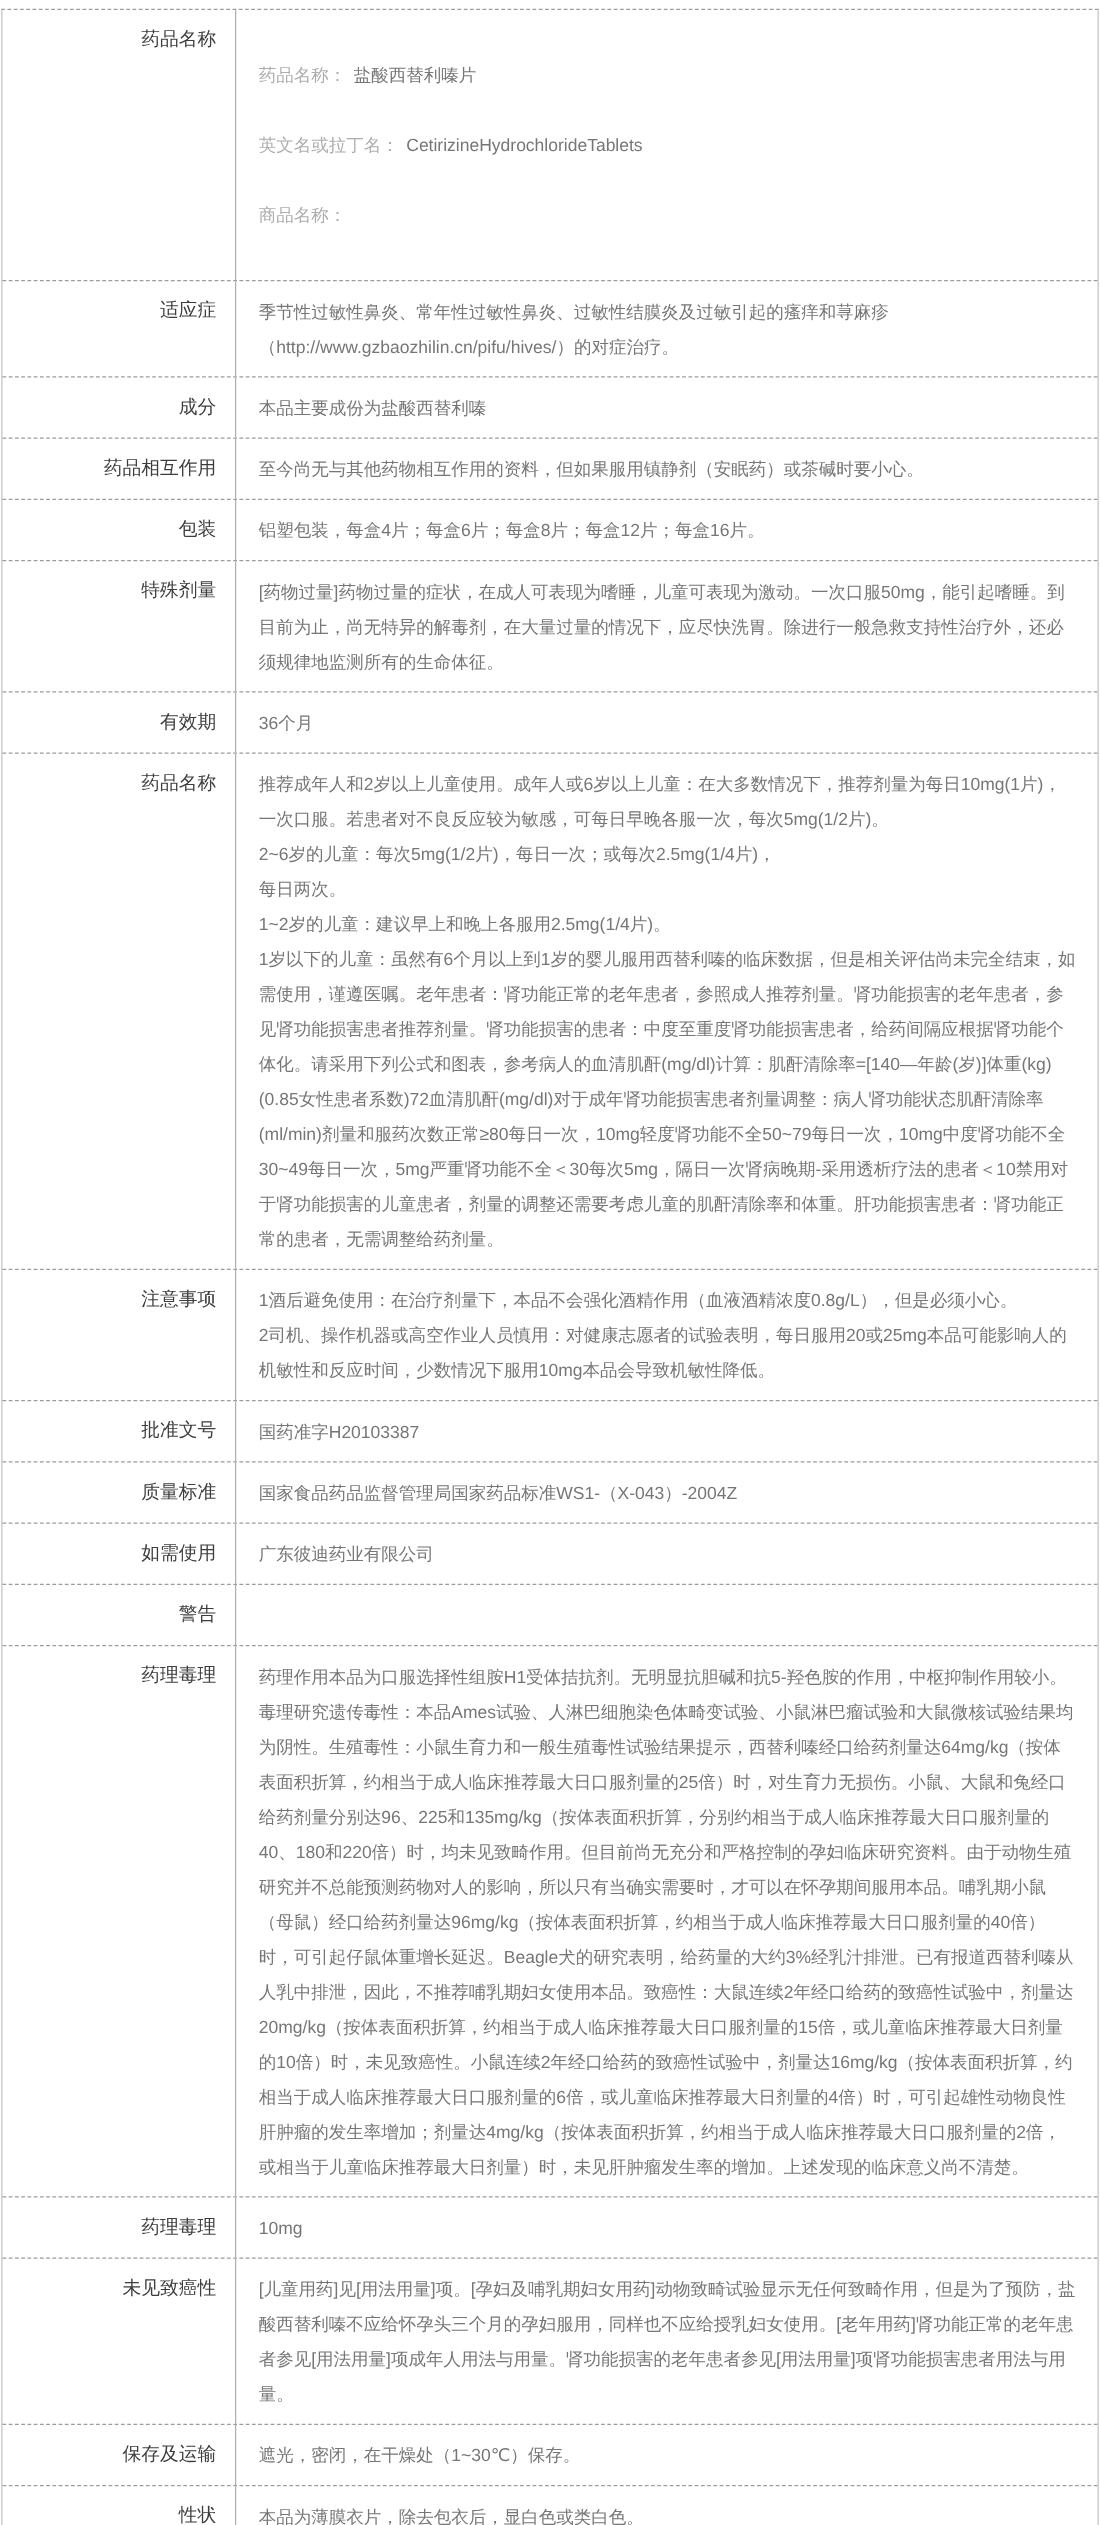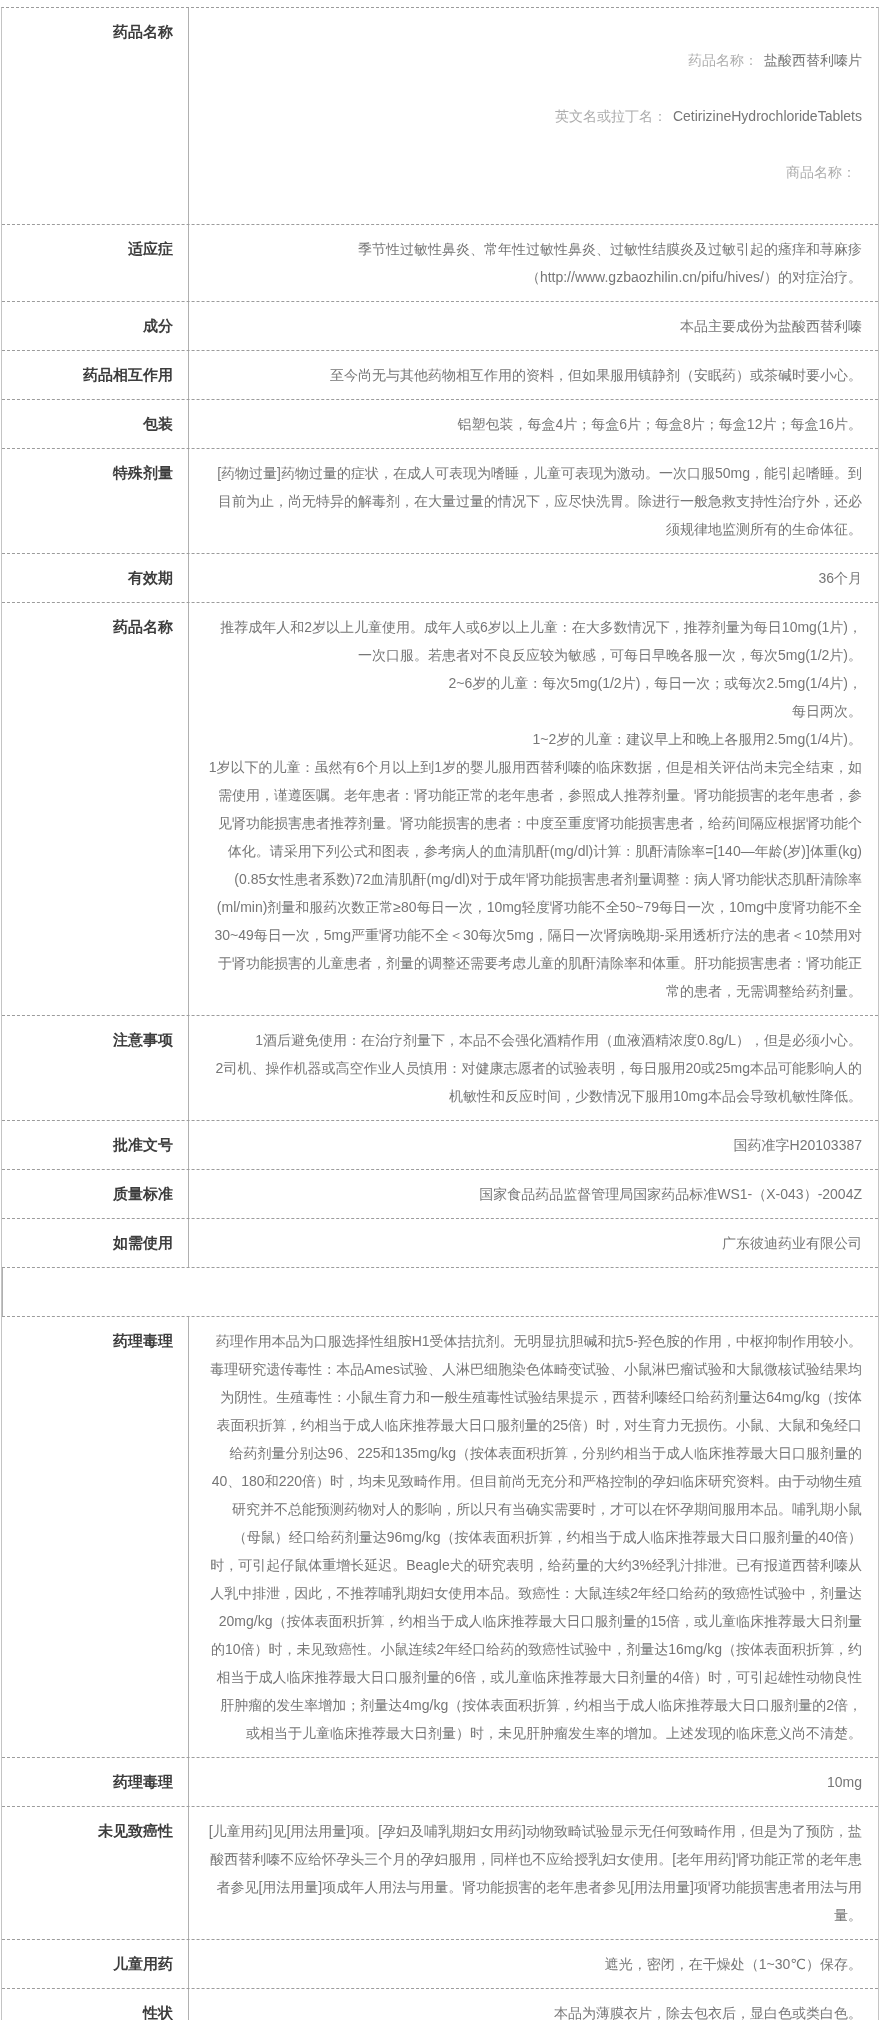"药品名称" .label-cell { font-weight: bold -> normal }
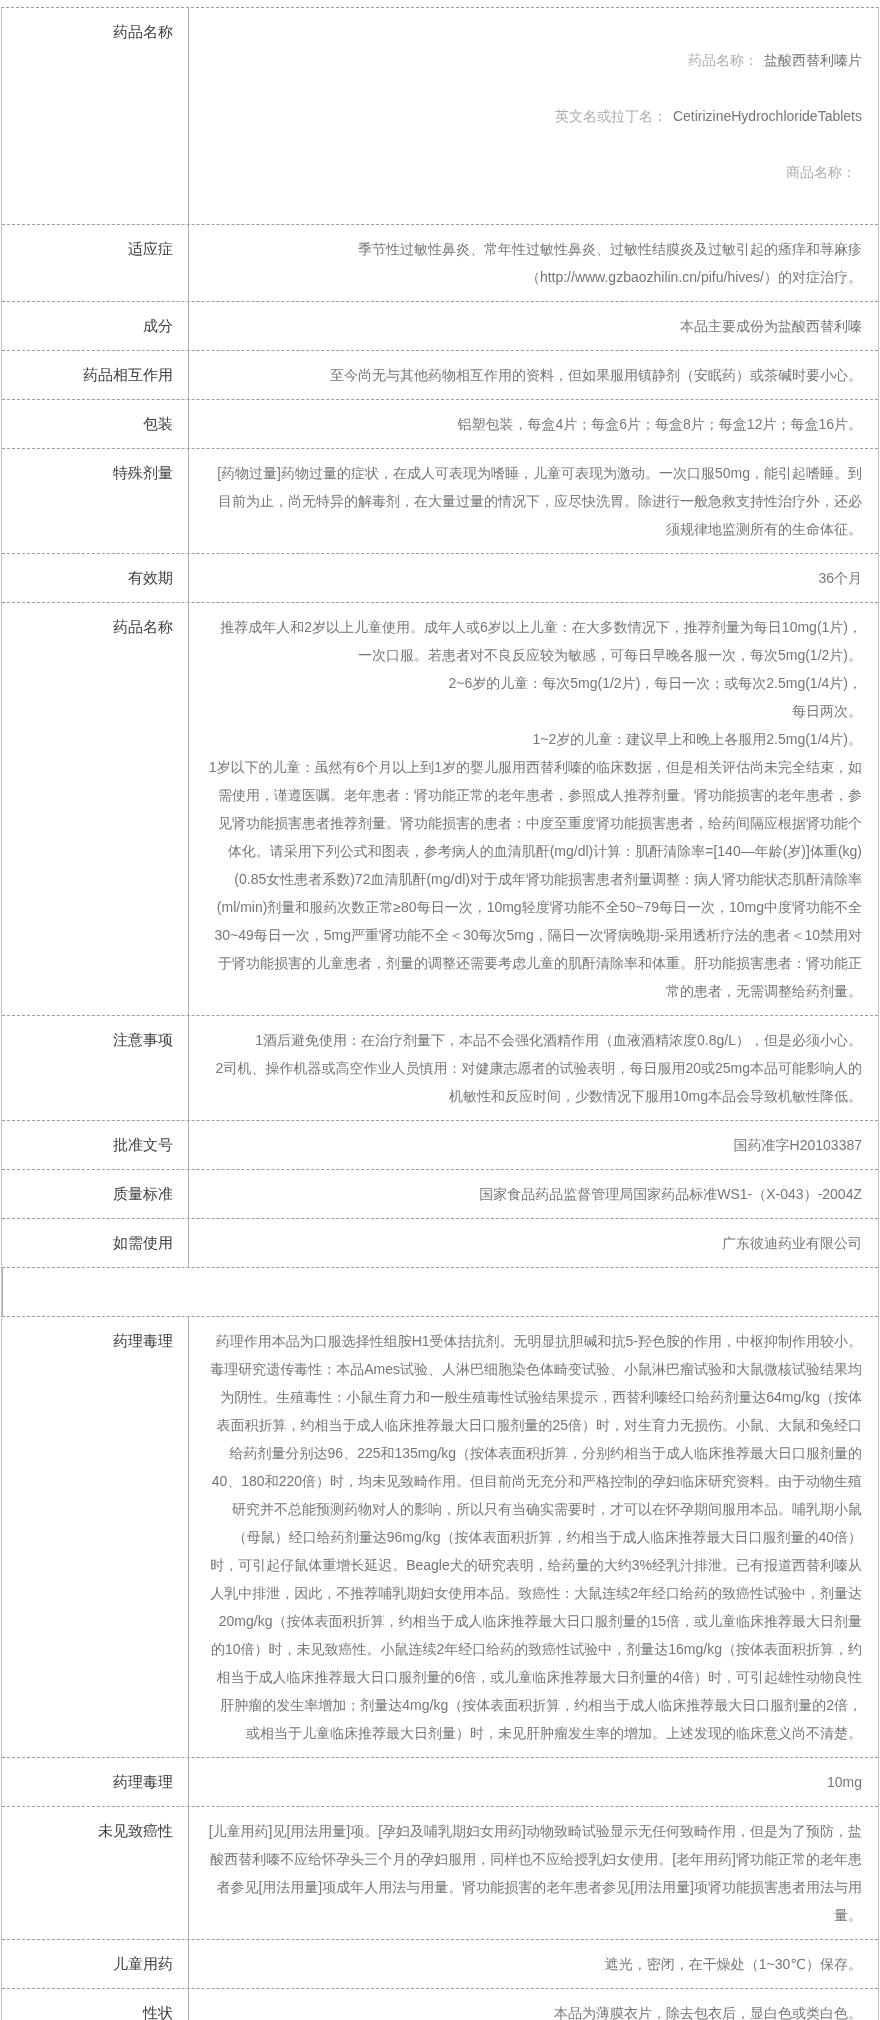"药品名称： 盐酸西替利嗪片" .content-cell { text-align: right -> none }
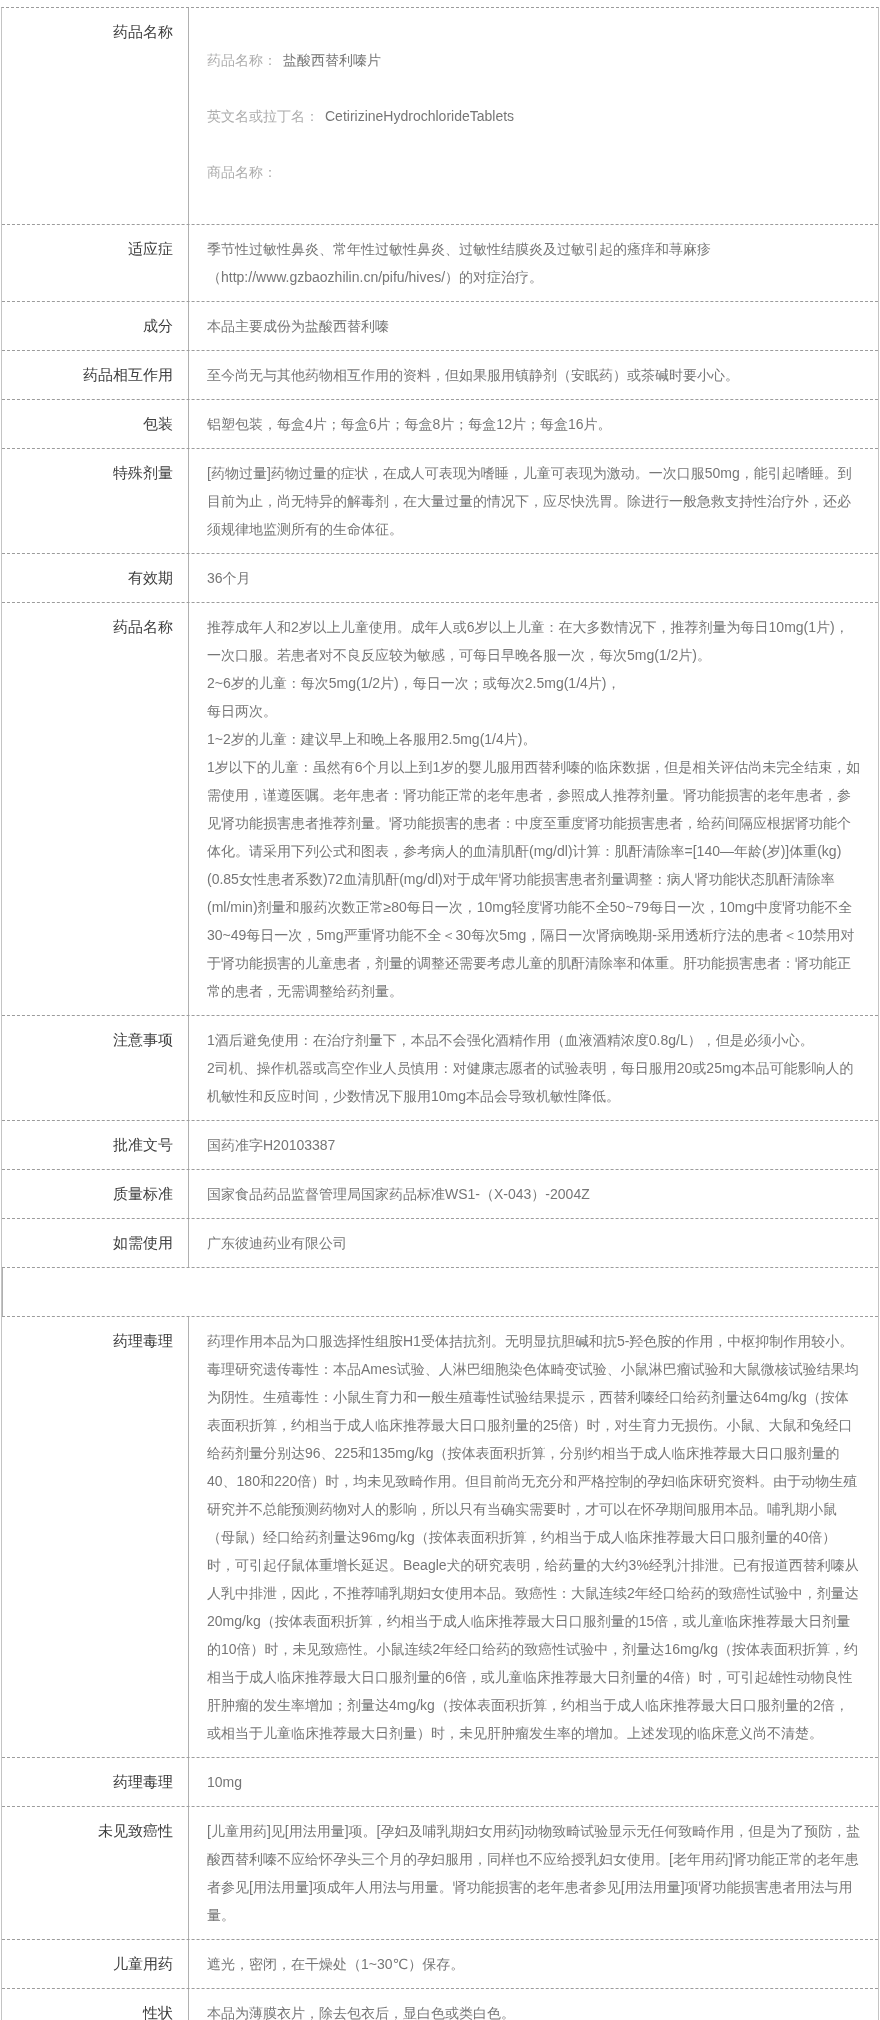"警告" div.label-cell { html: none -> <div>警告</div> }
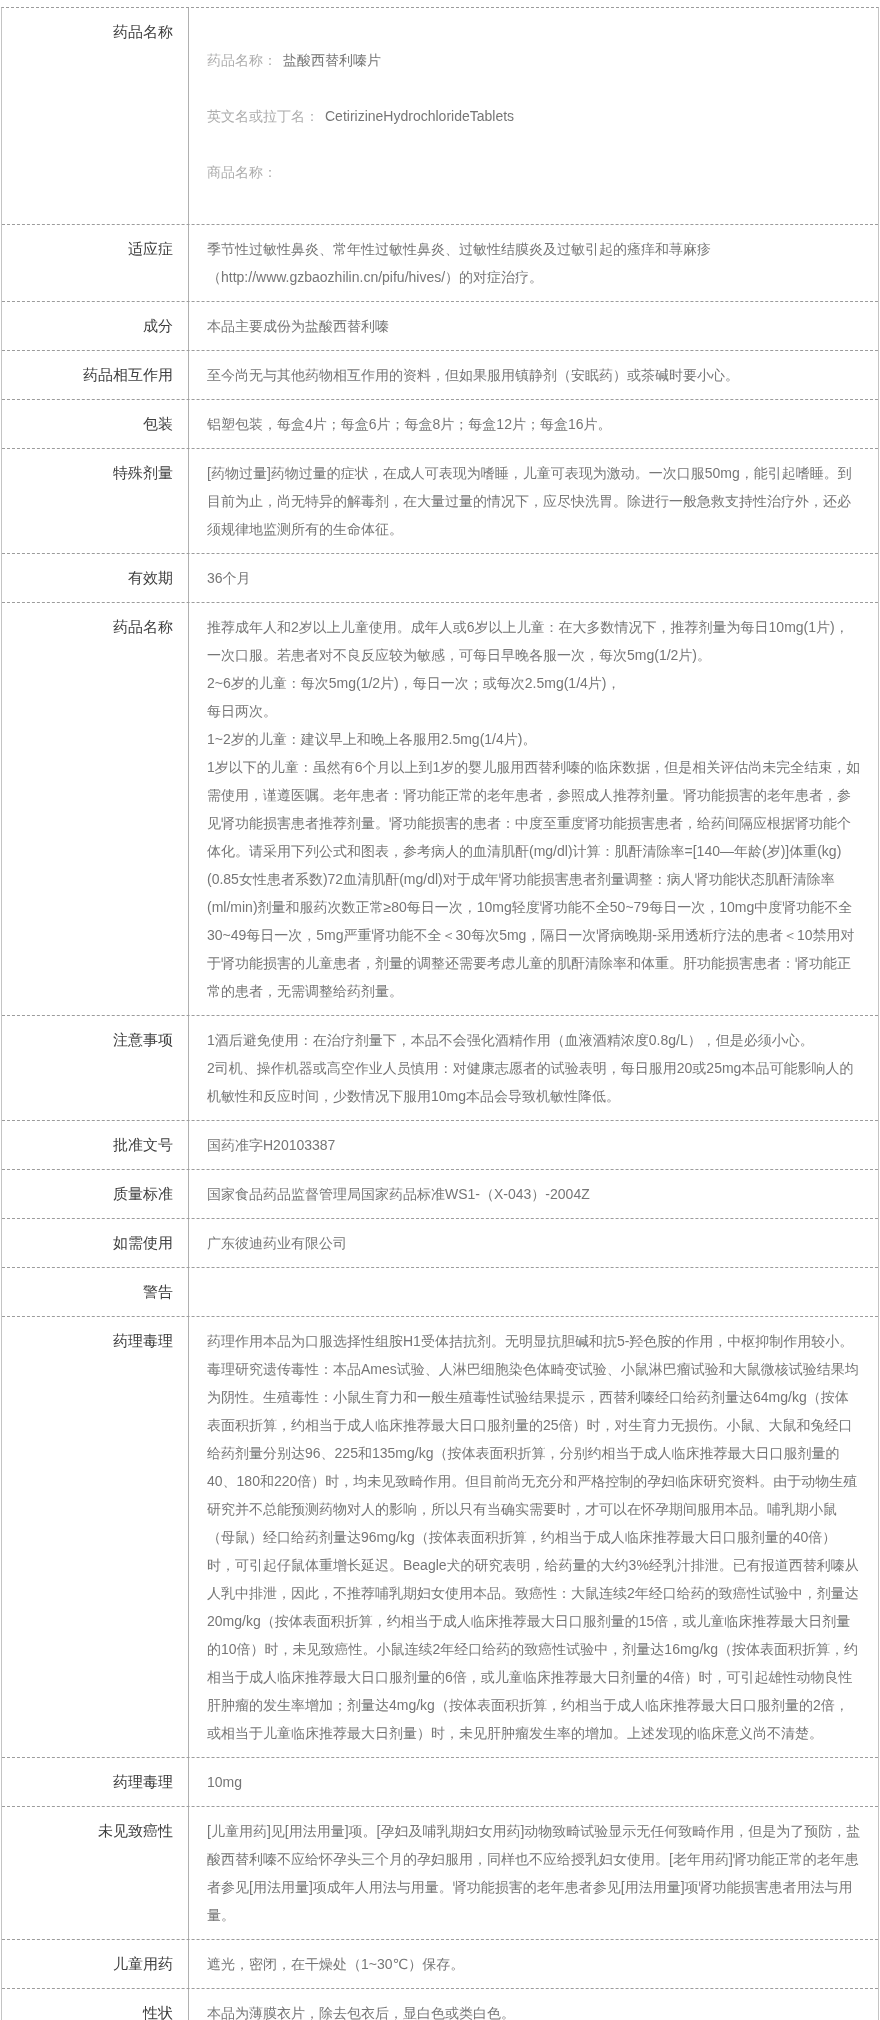"儿童用药" div.label-cell { text: 儿童用药 -> 保存及运输 }
